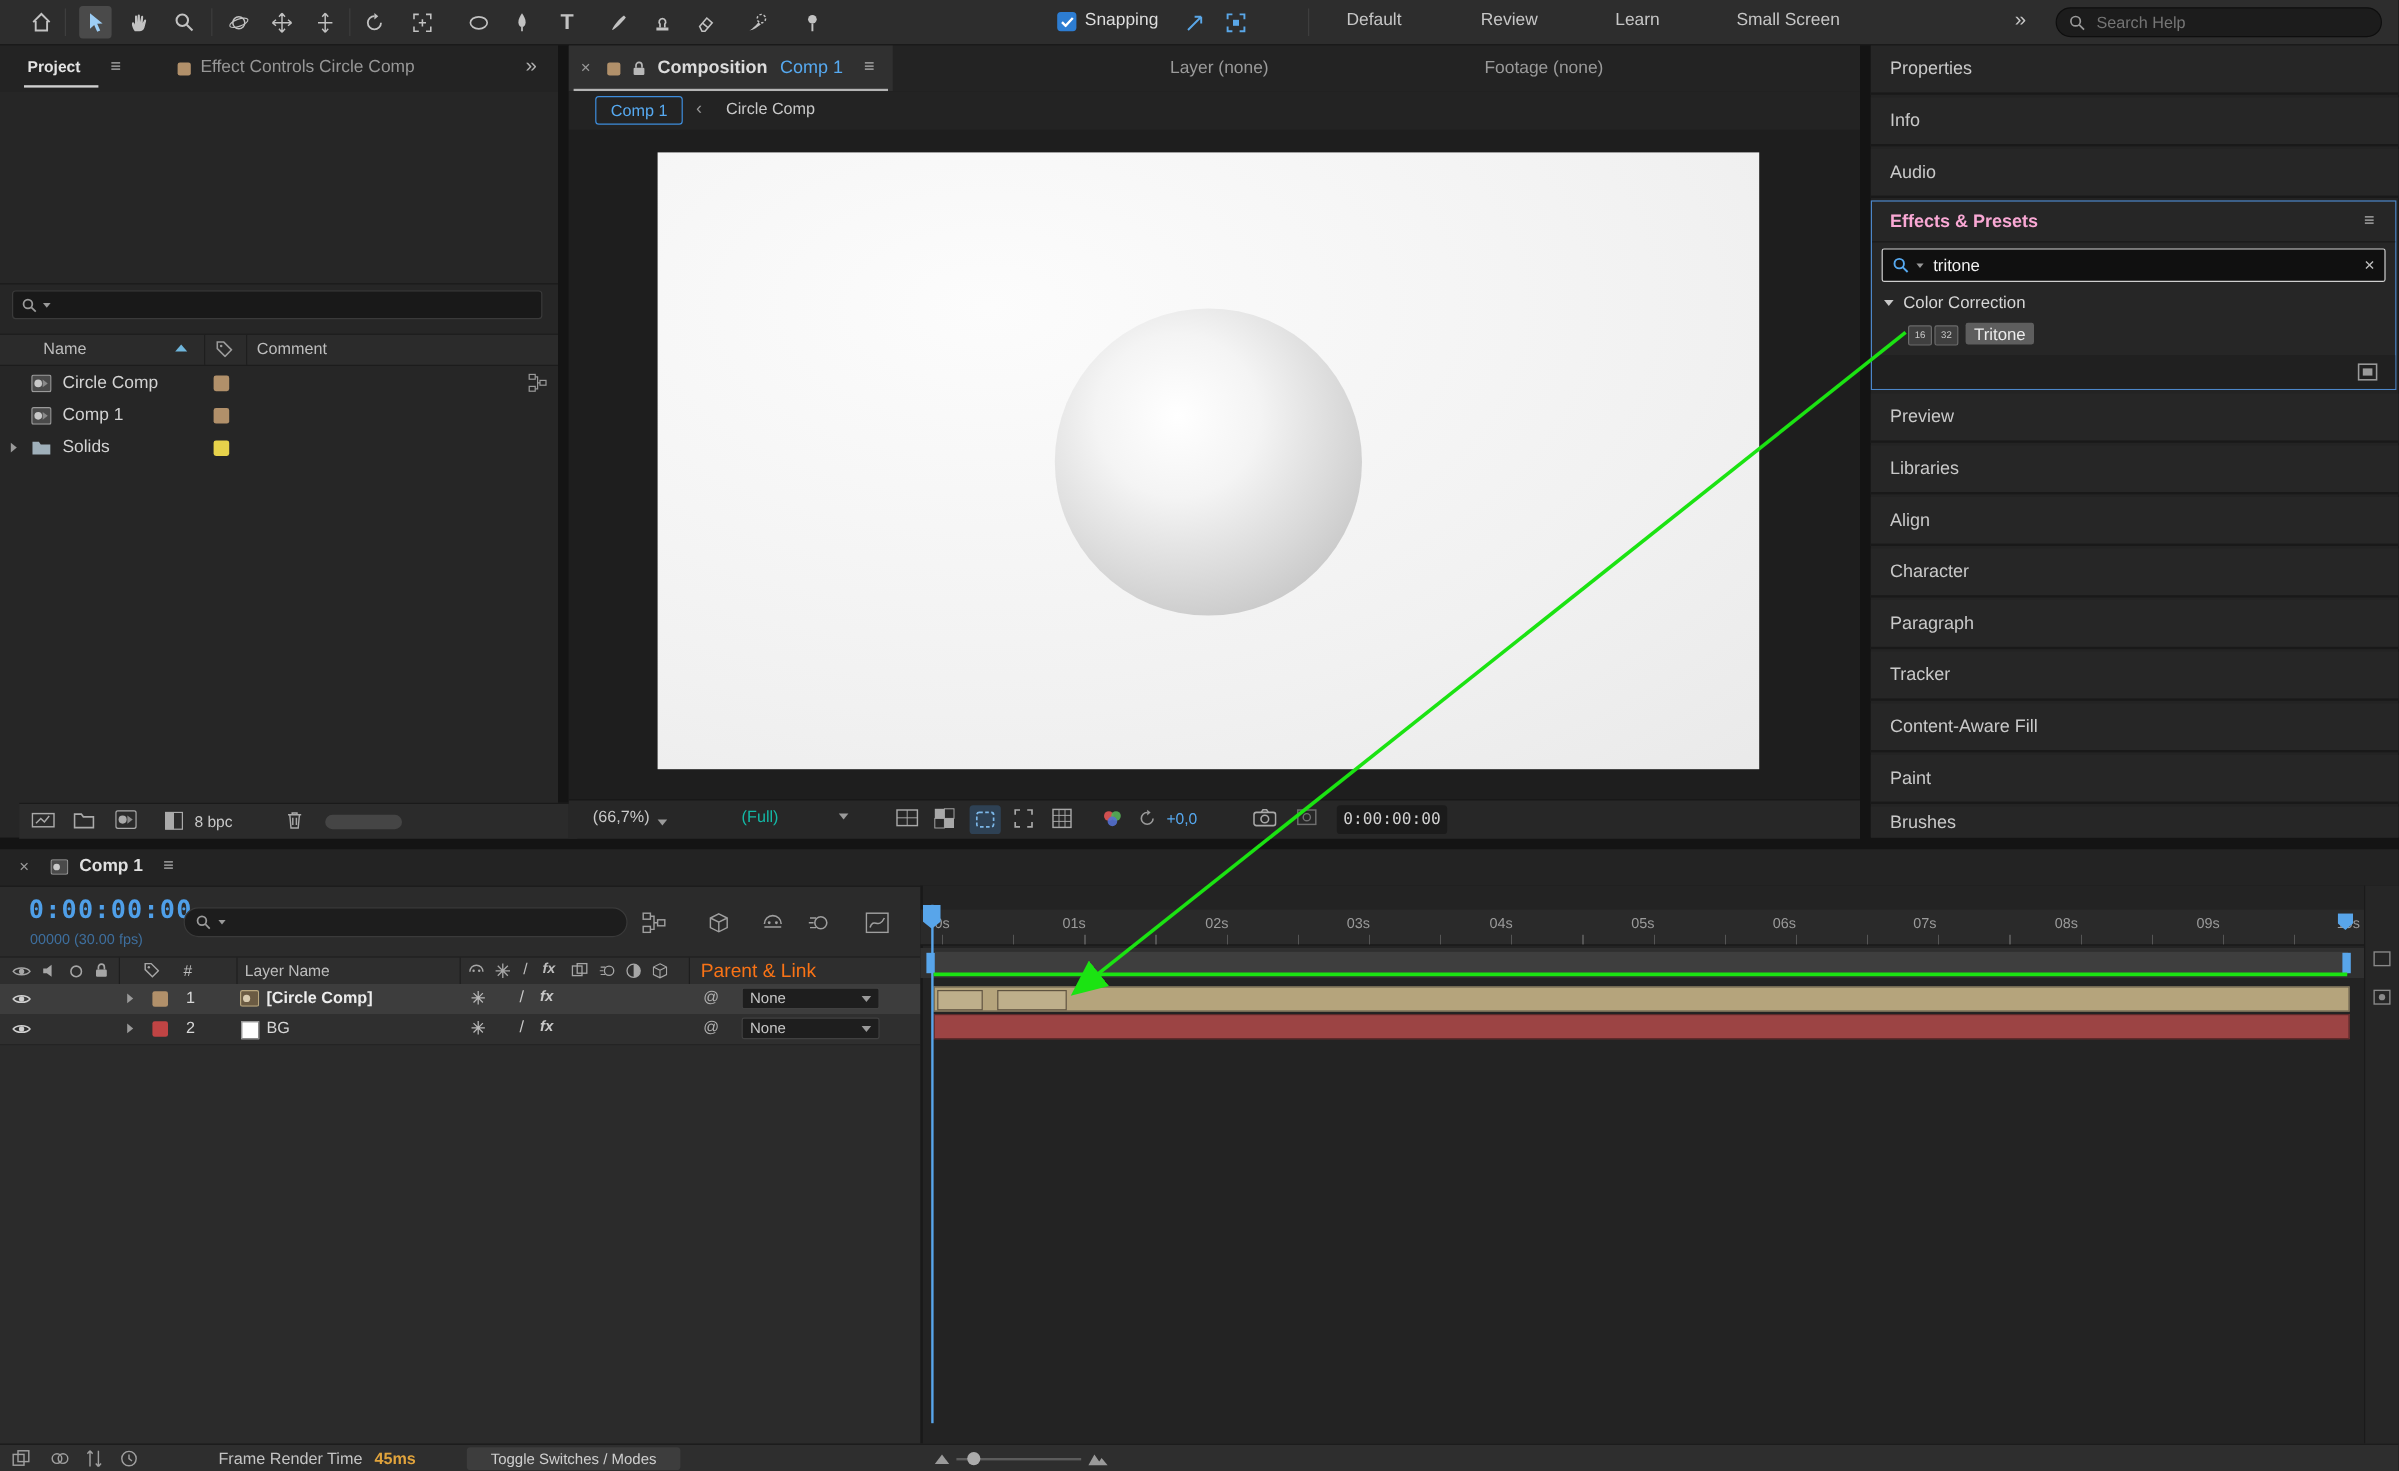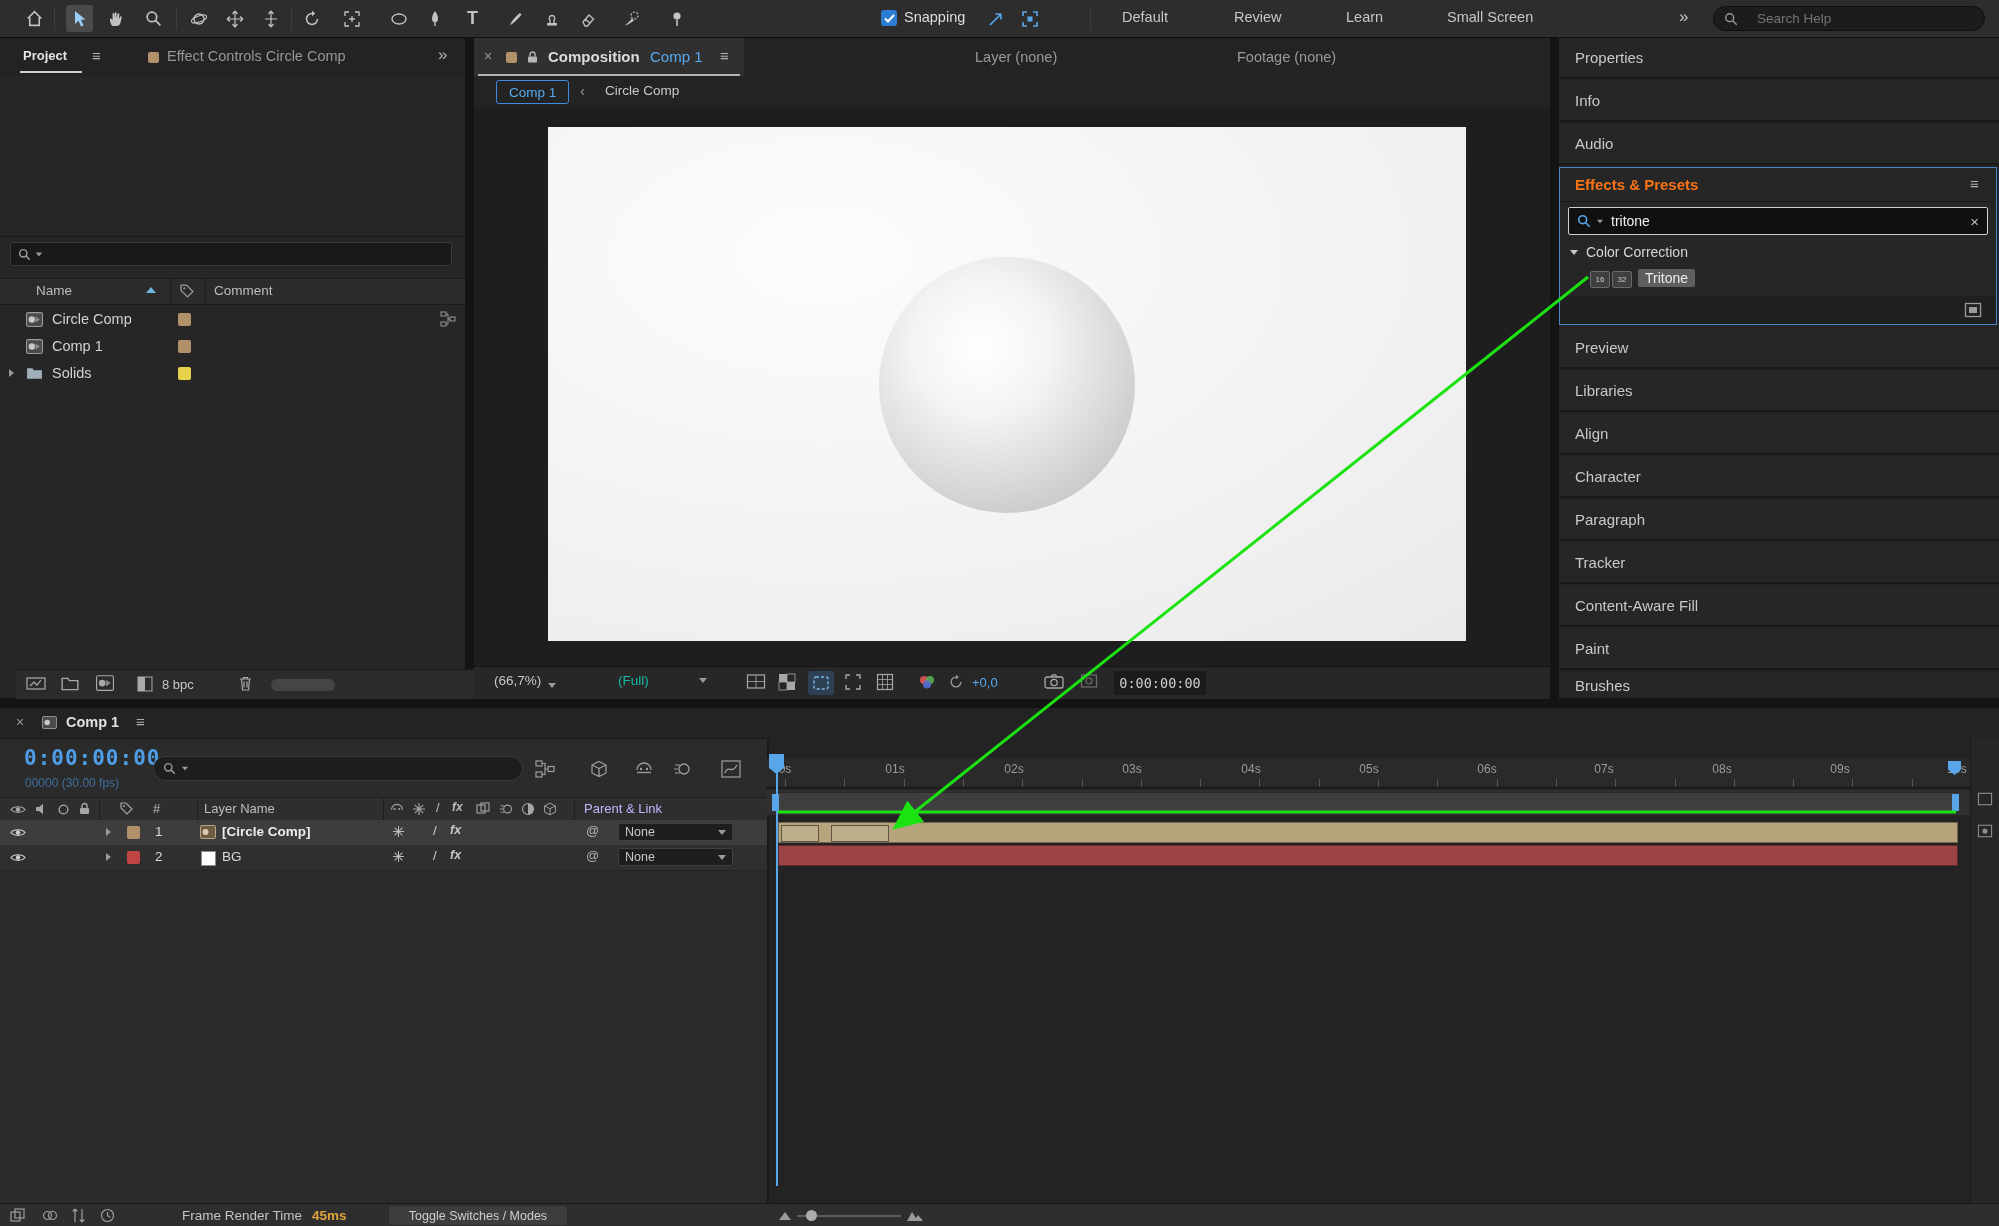"Search Help" div.abs { gap: 17px -> 7px }
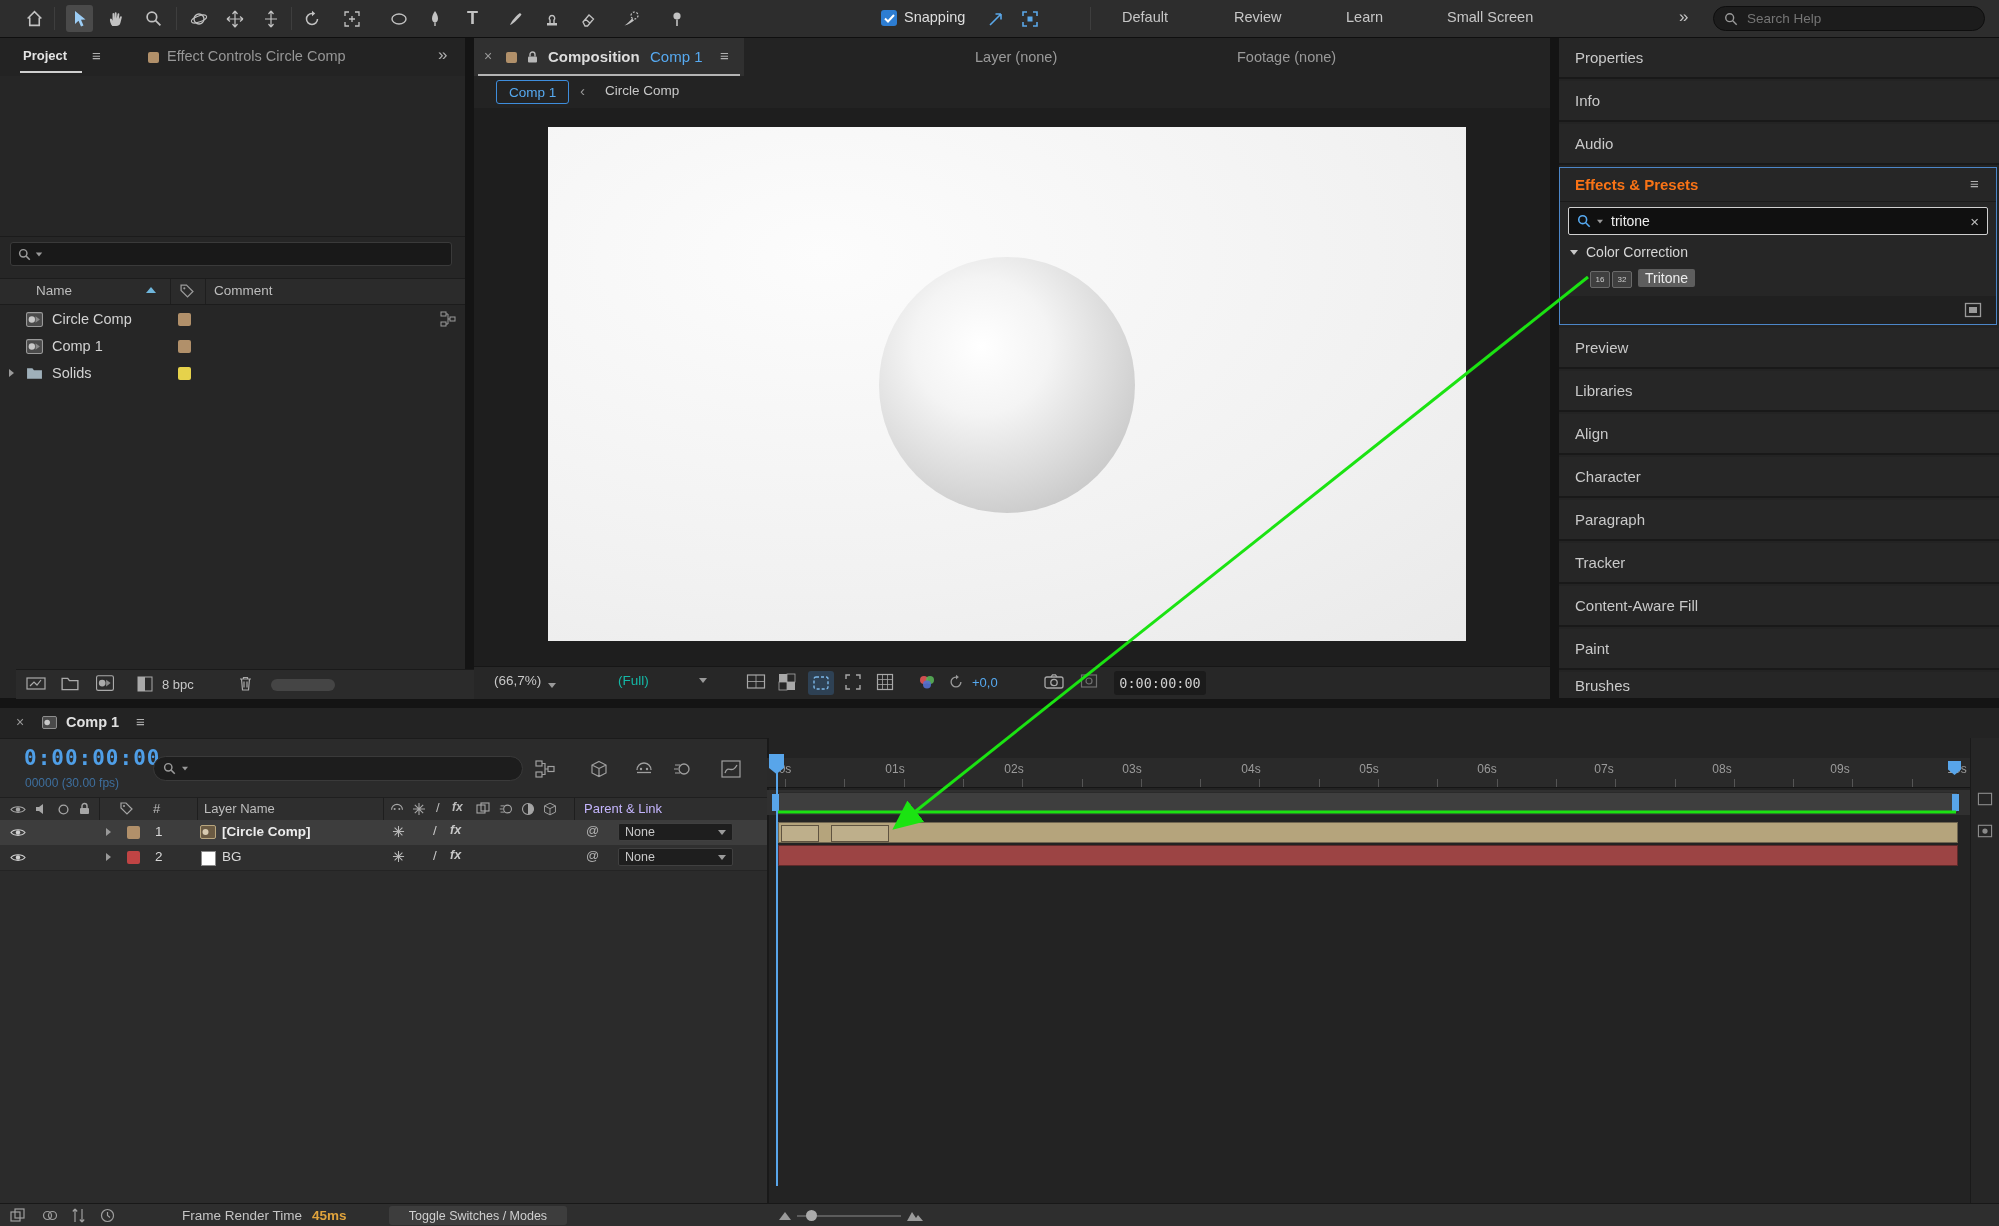"Effects & Presets" span.abs { color: #f97316 -> #f9a8d4 }
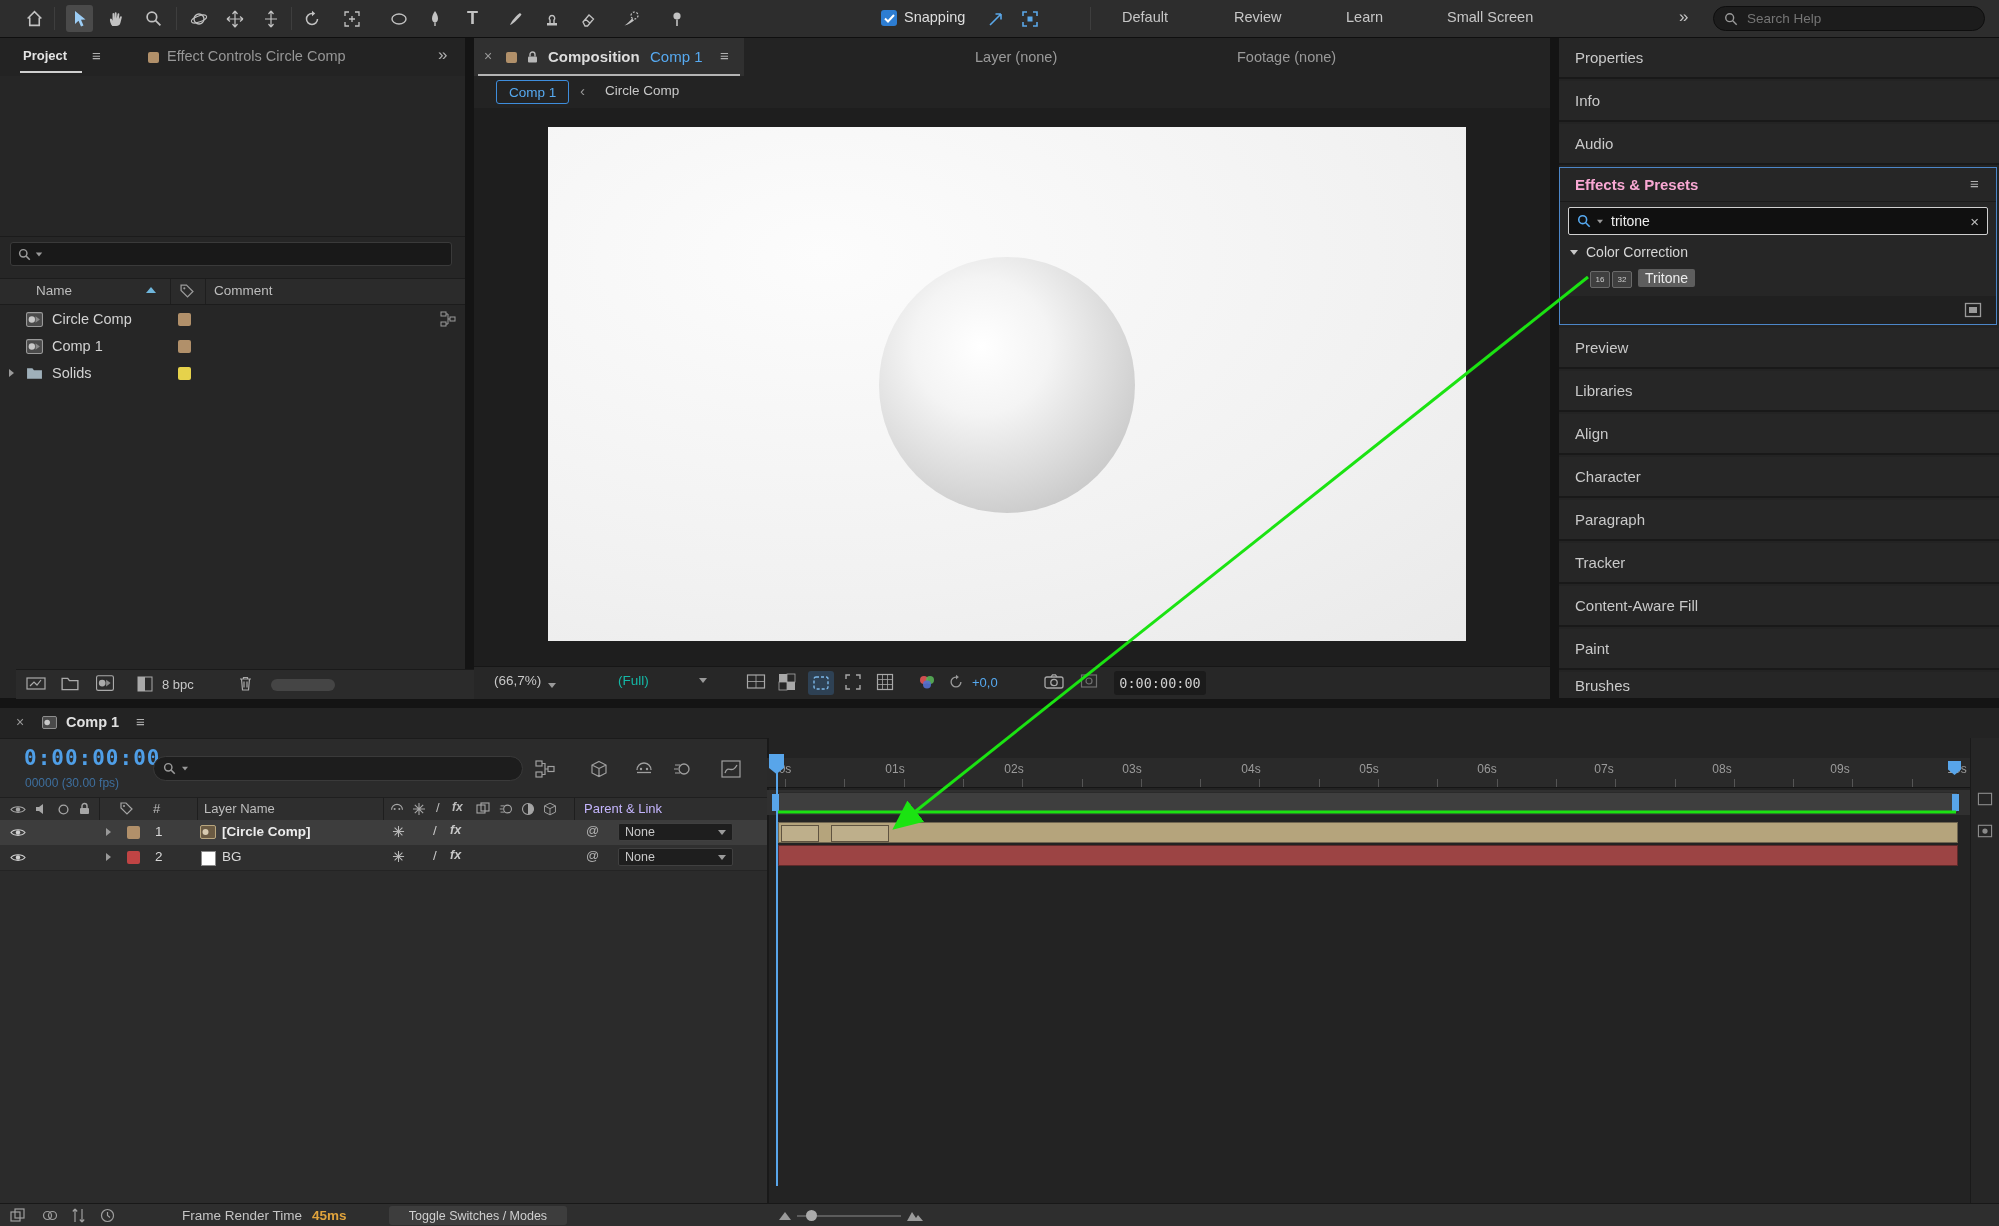"Parent & Link" span.abs { color: #c4b5fd -> #f97316; font-size: 13px -> 16px }
